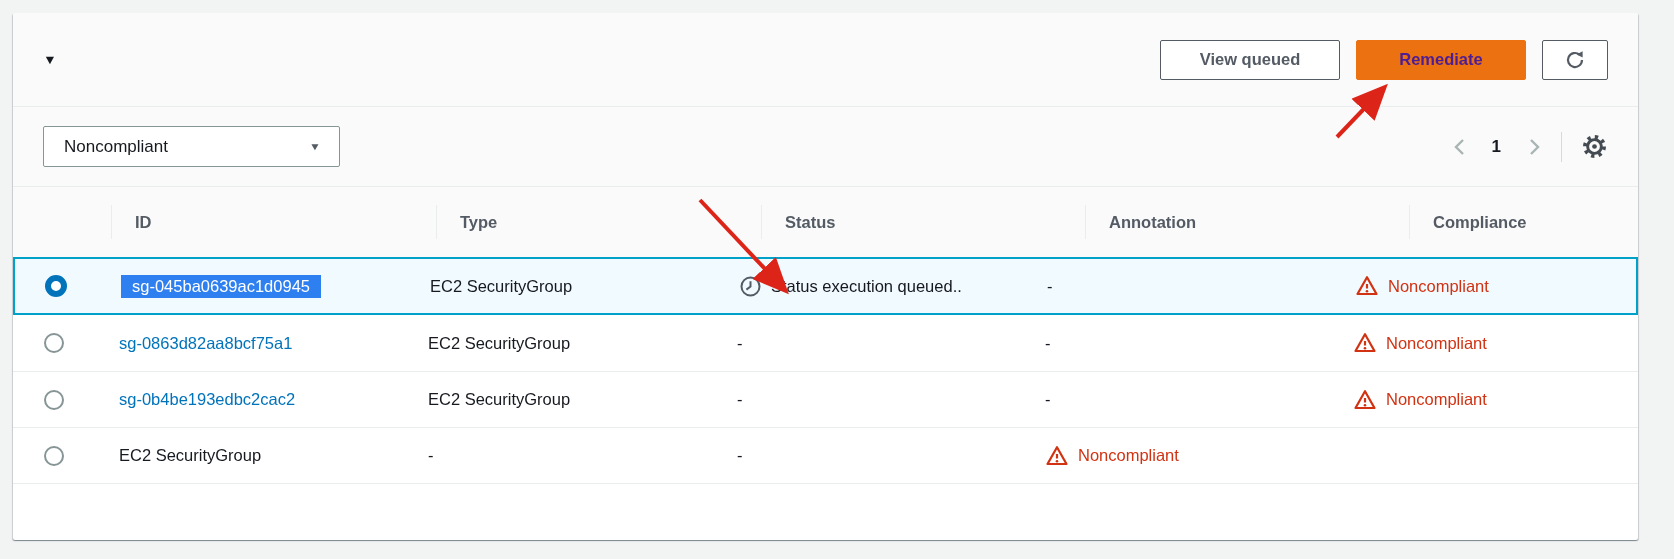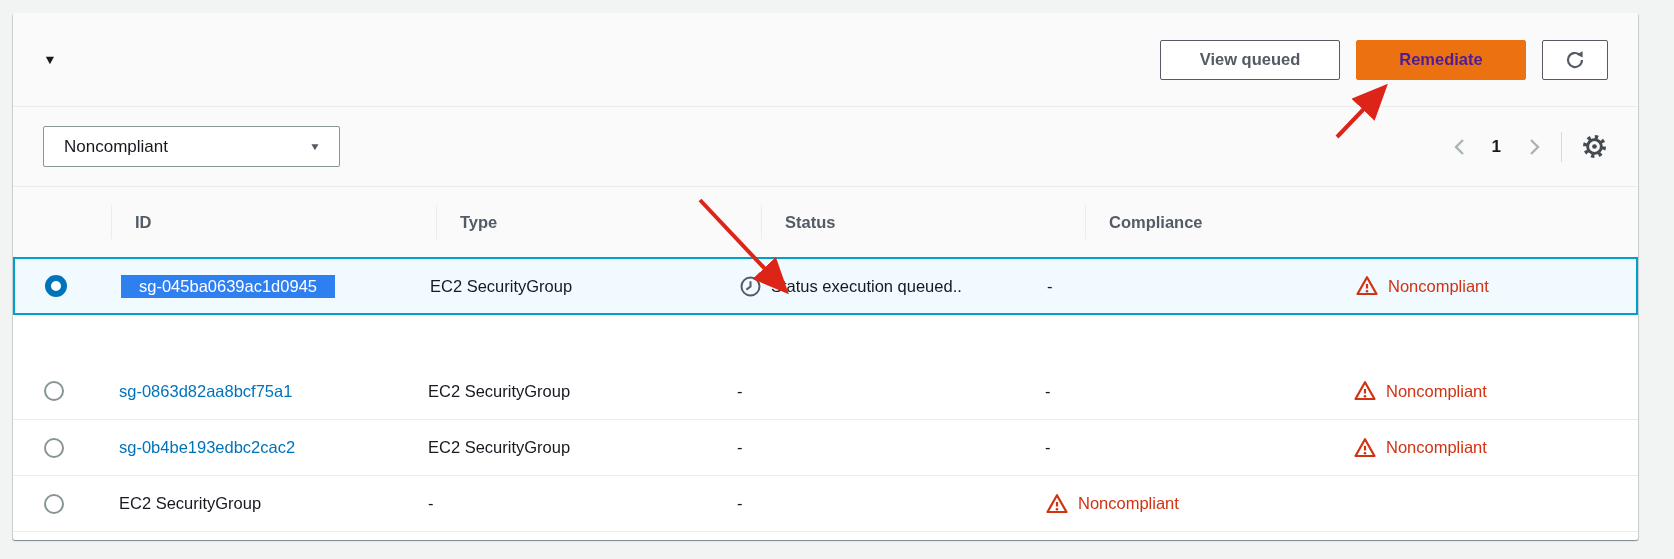"Annotation" div.th { html: none -> <div>Annotation</div> }
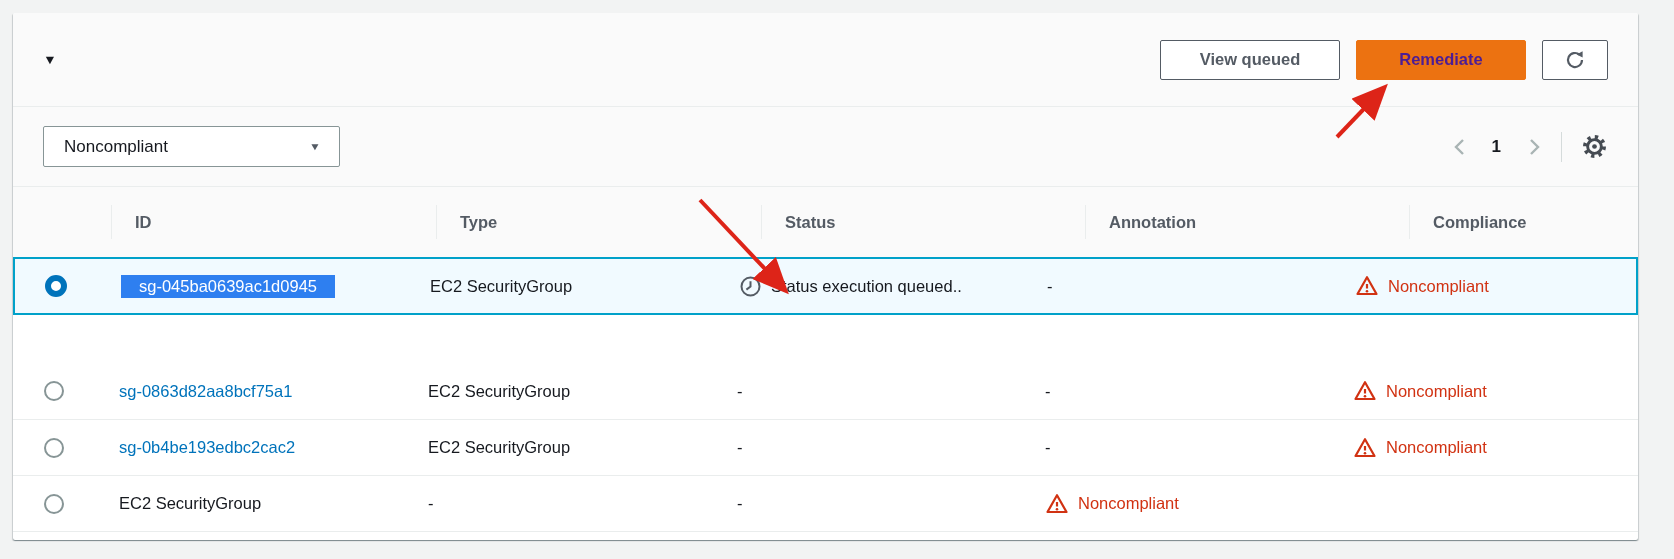"sg-045ba0639ac1d0945" .id-link.text-selected { padding: 2px 18px -> 2px 11px }
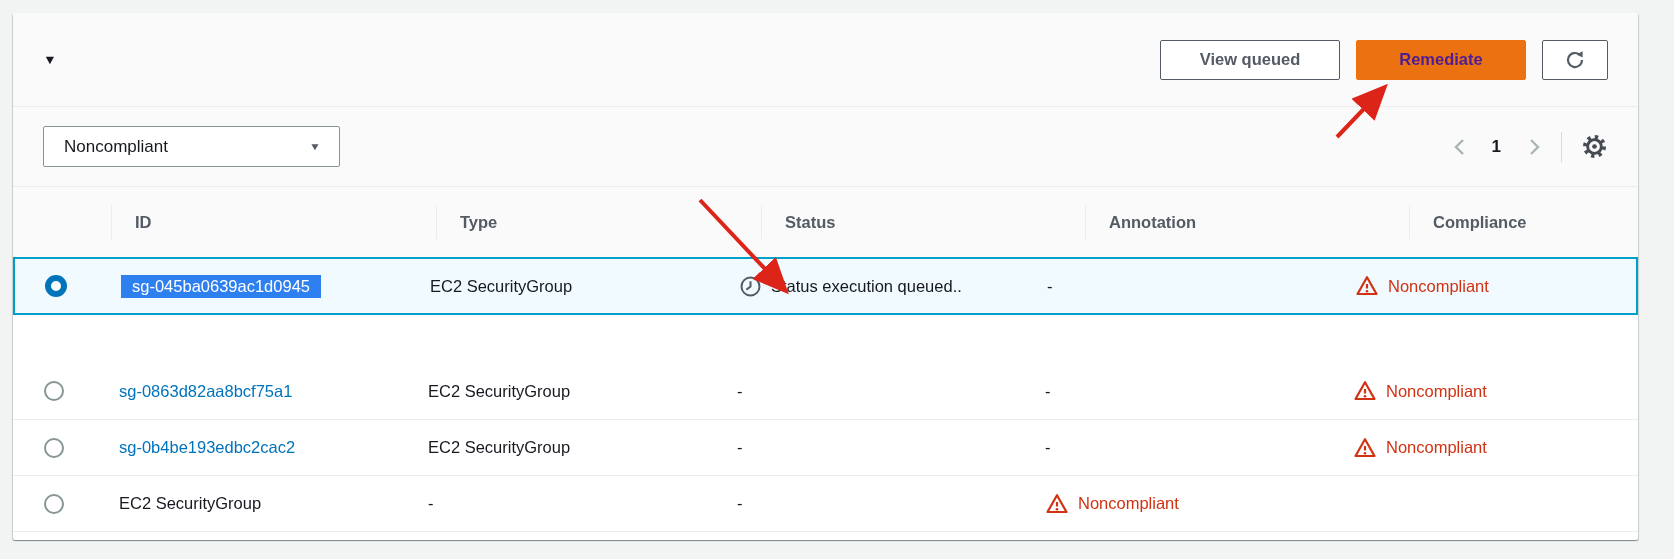"sg-0863d82aa8bcf75a1" .row.selected + .row { margin-top: 48px -> none }
